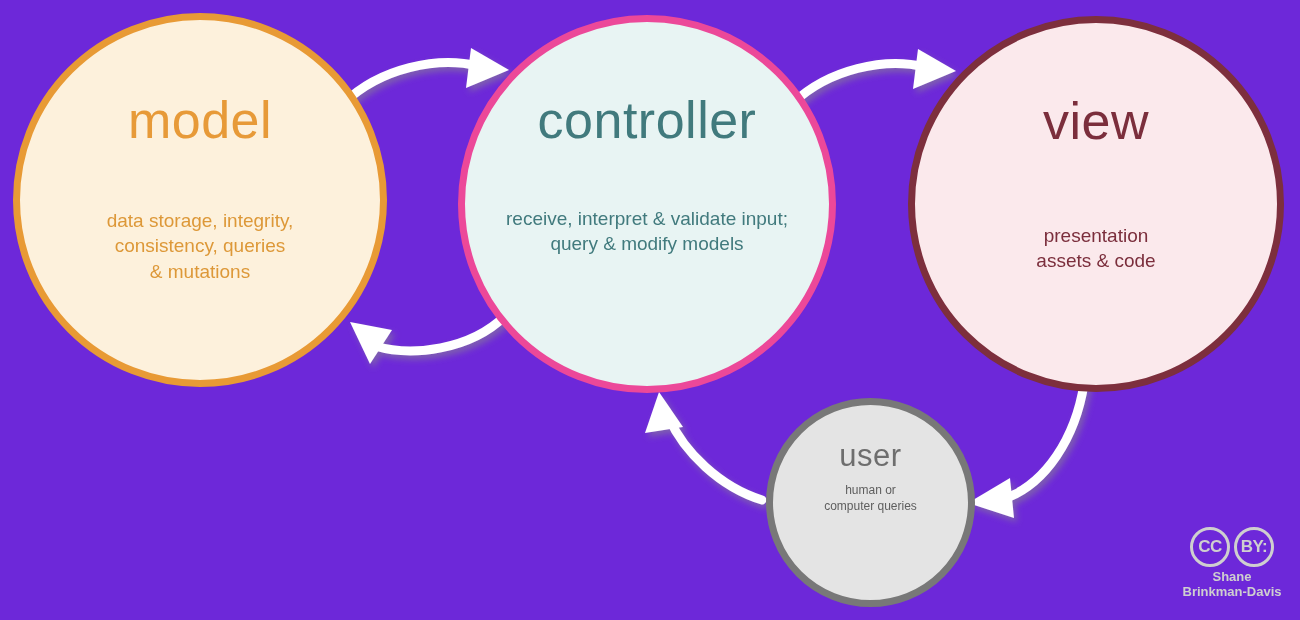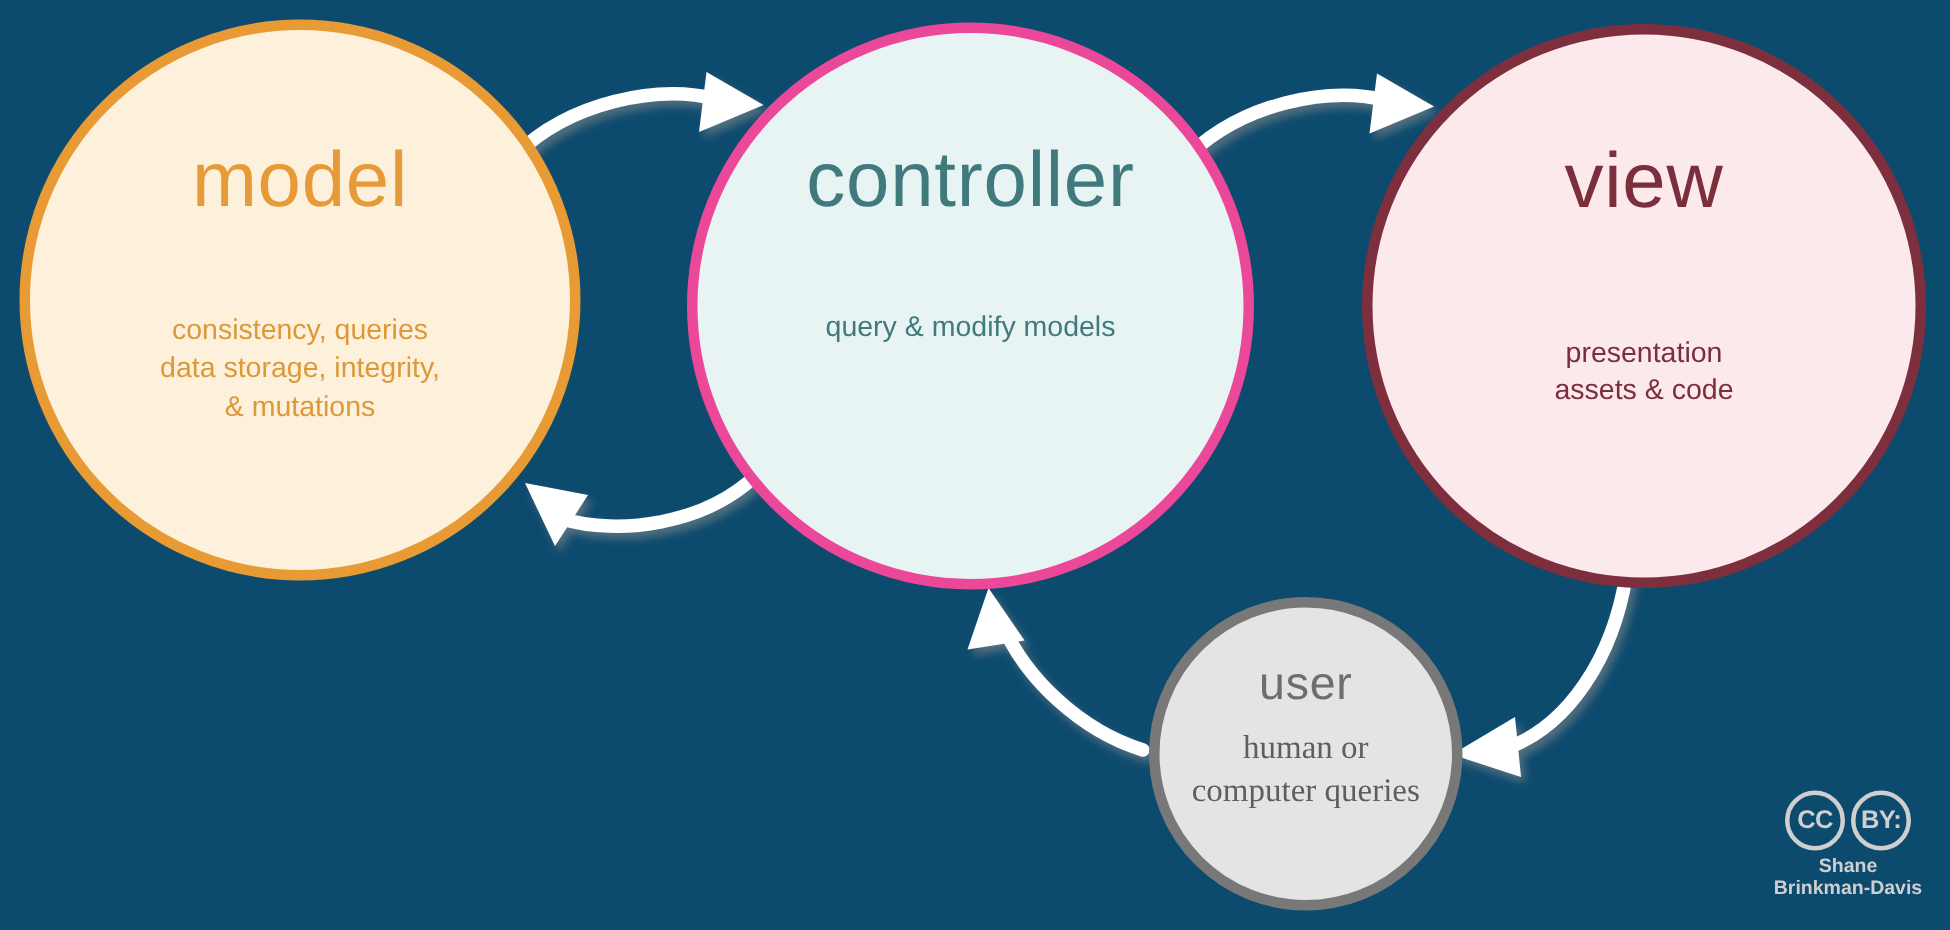"model" #canvas { background: #0c4a6e -> #6d28d9 }
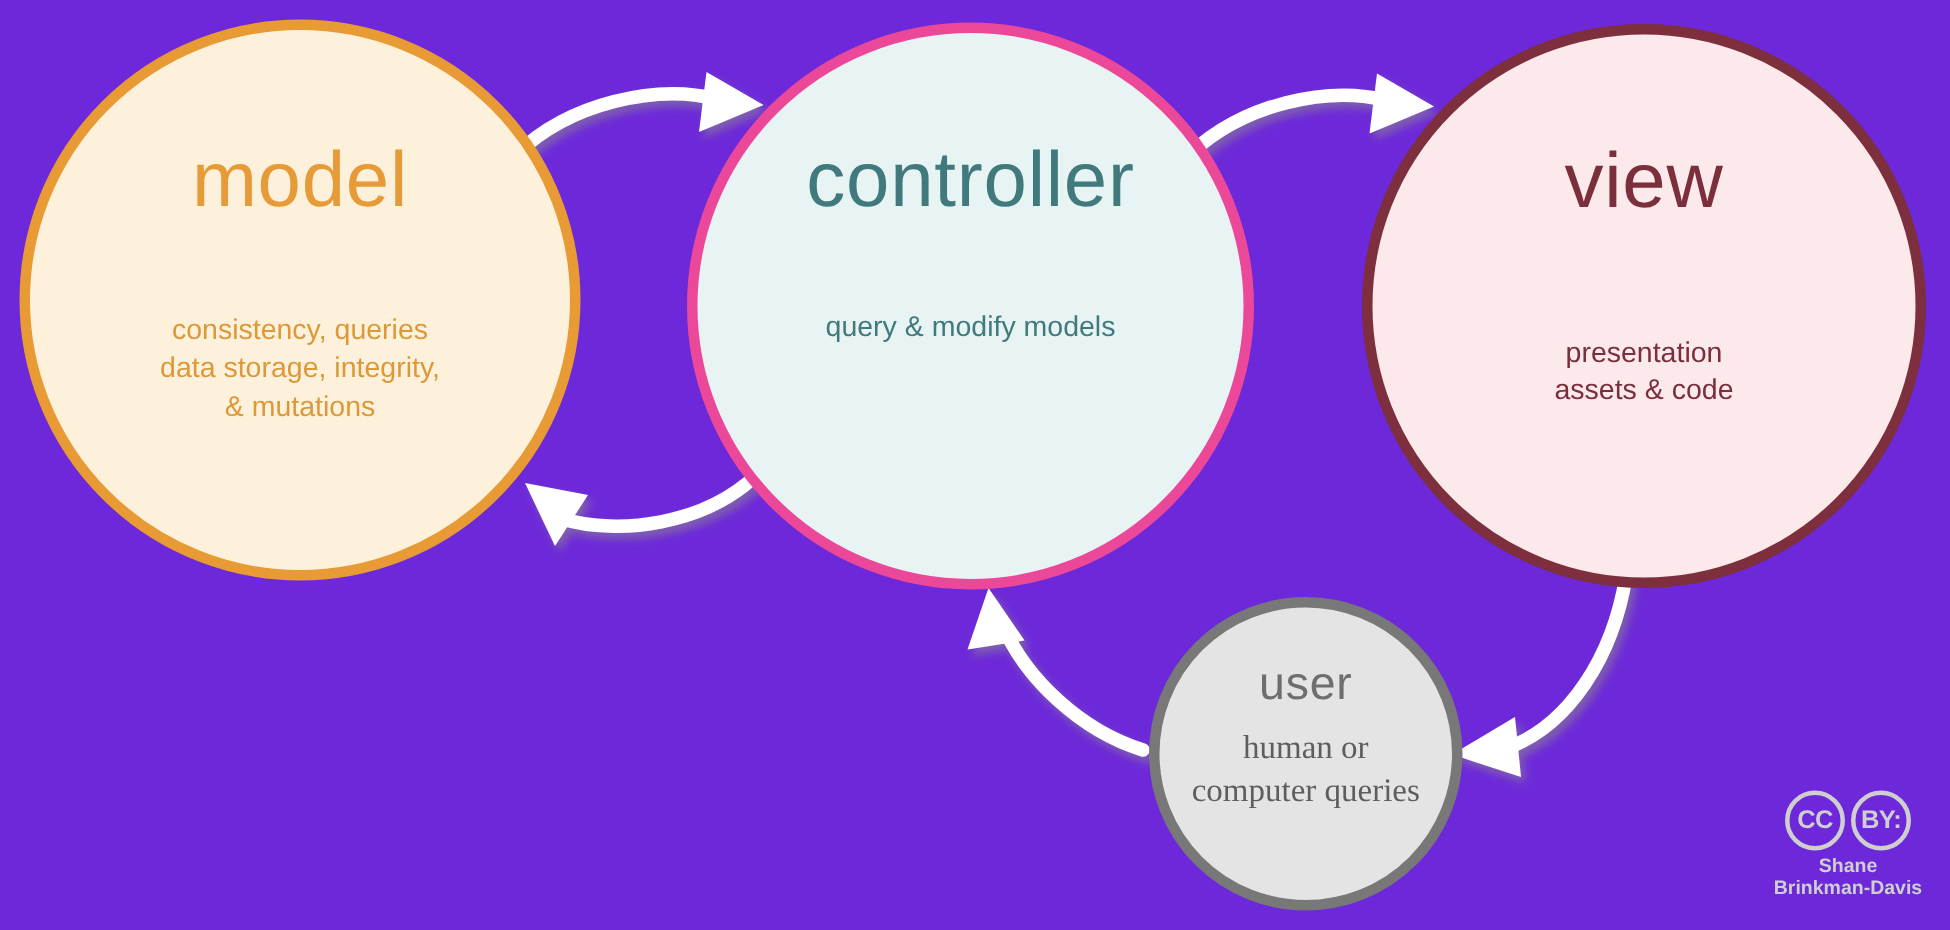"receive, interpret & validate input;" div { html: none -> <div>receive, interpret &amp; validate input;</div> }
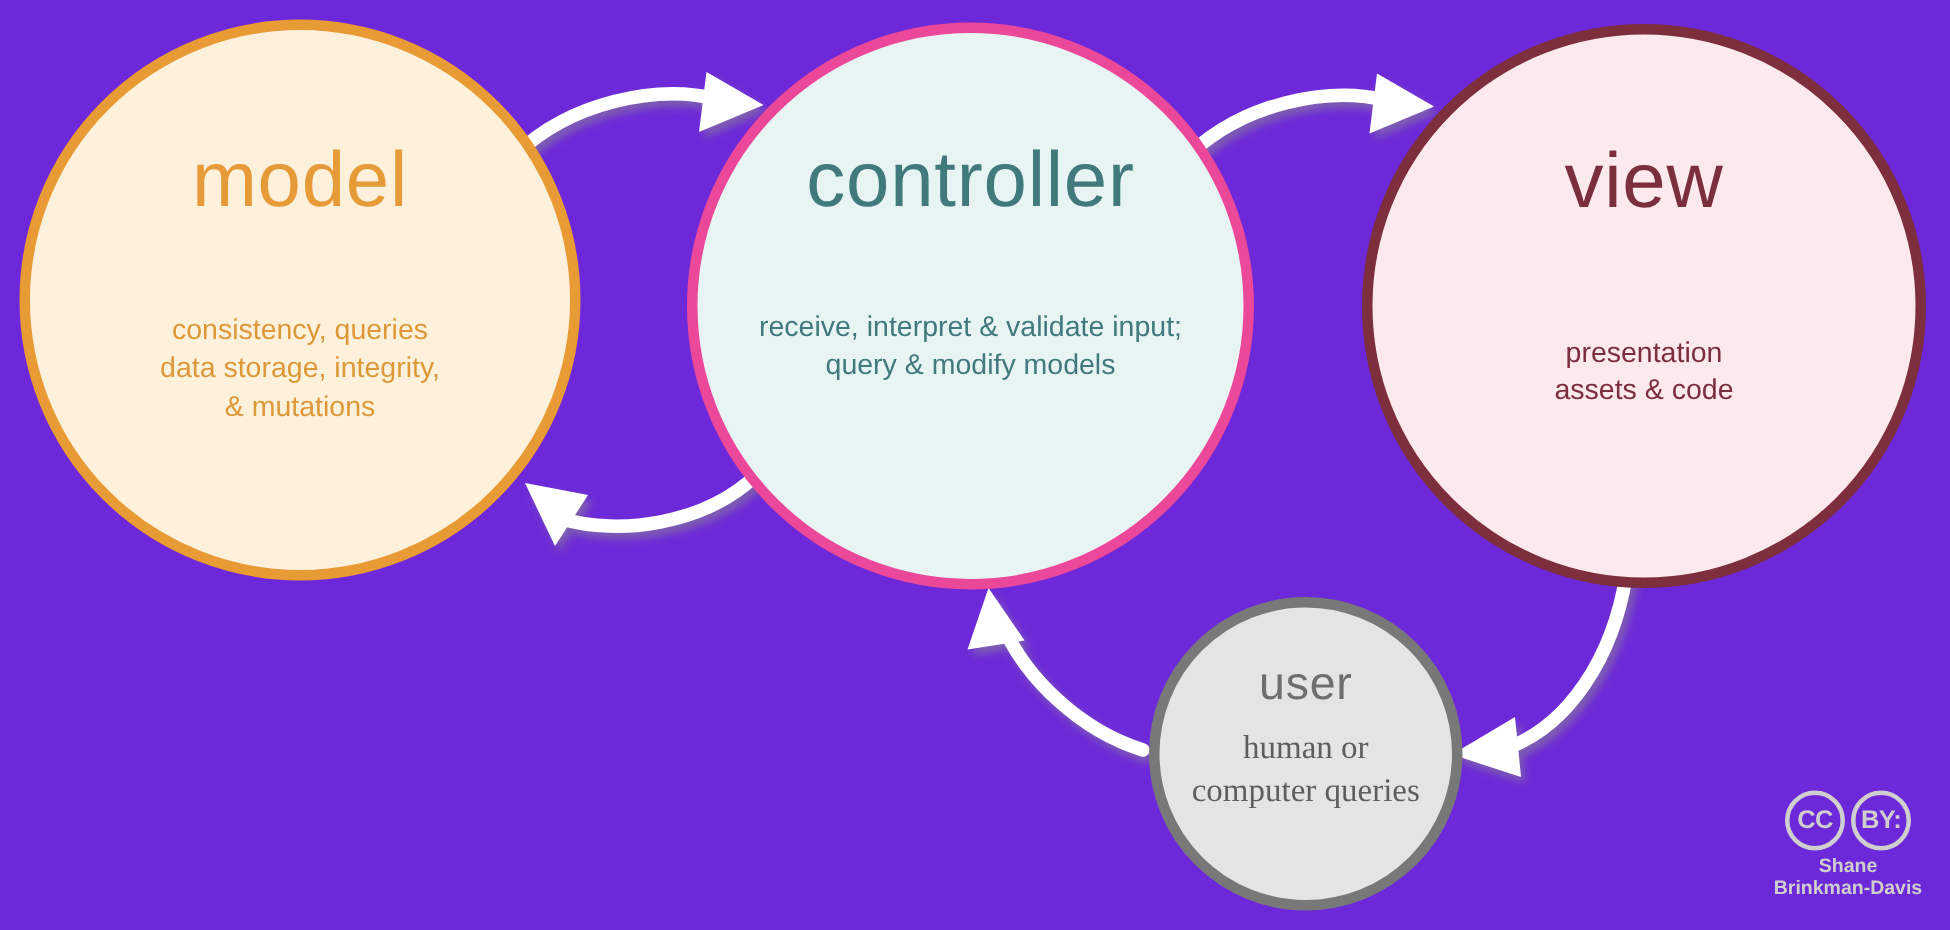"consistency, queries" div { order: before "data storage, integrity," -> after "data storage, integrity," }
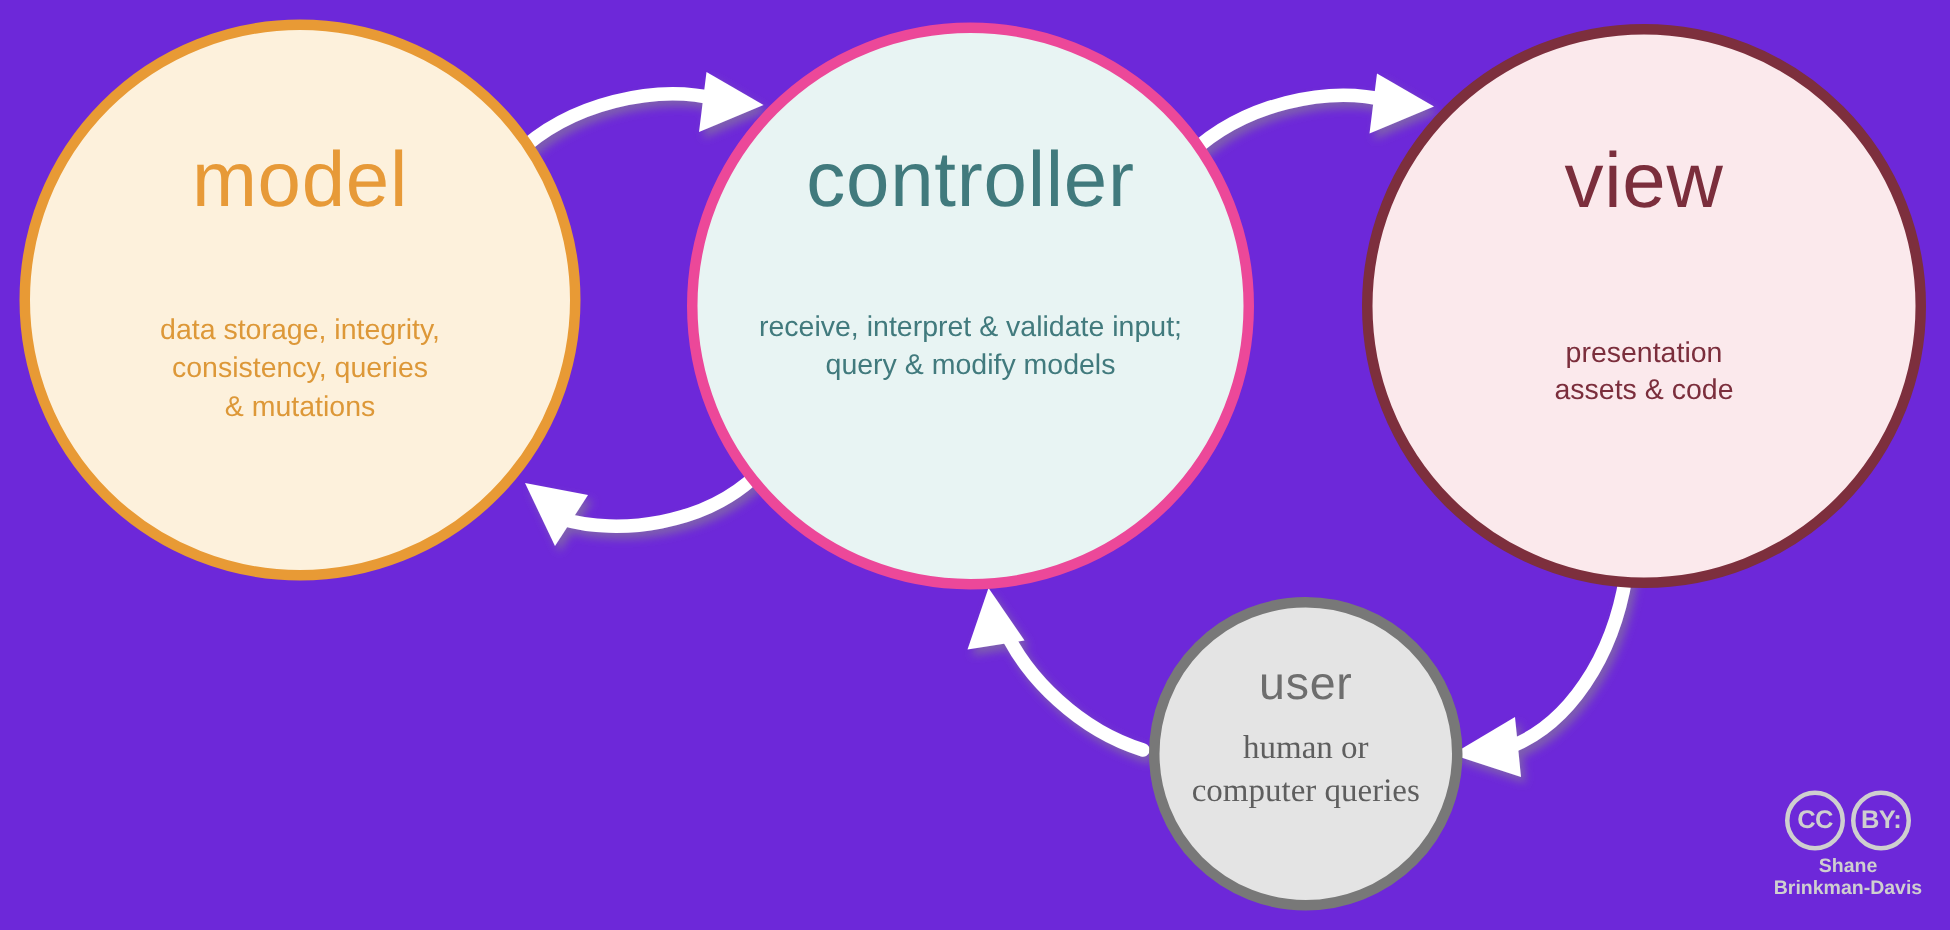"human or" #node-user .node-desc { font-family: Liberation Serif, serif -> none; font-size: 22px -> 12px }
